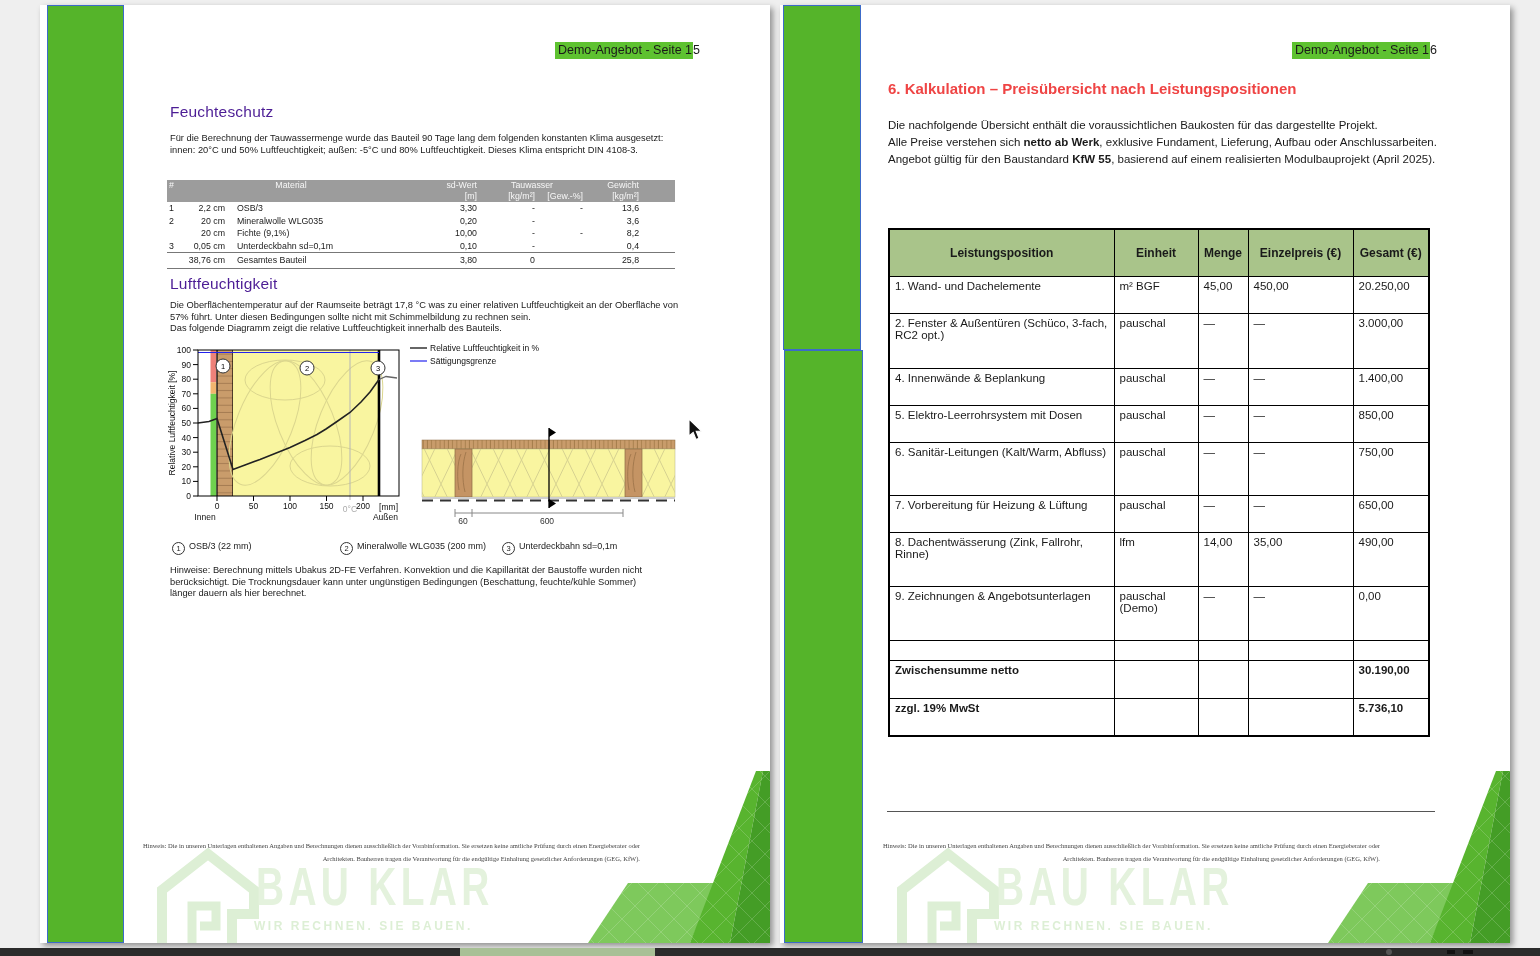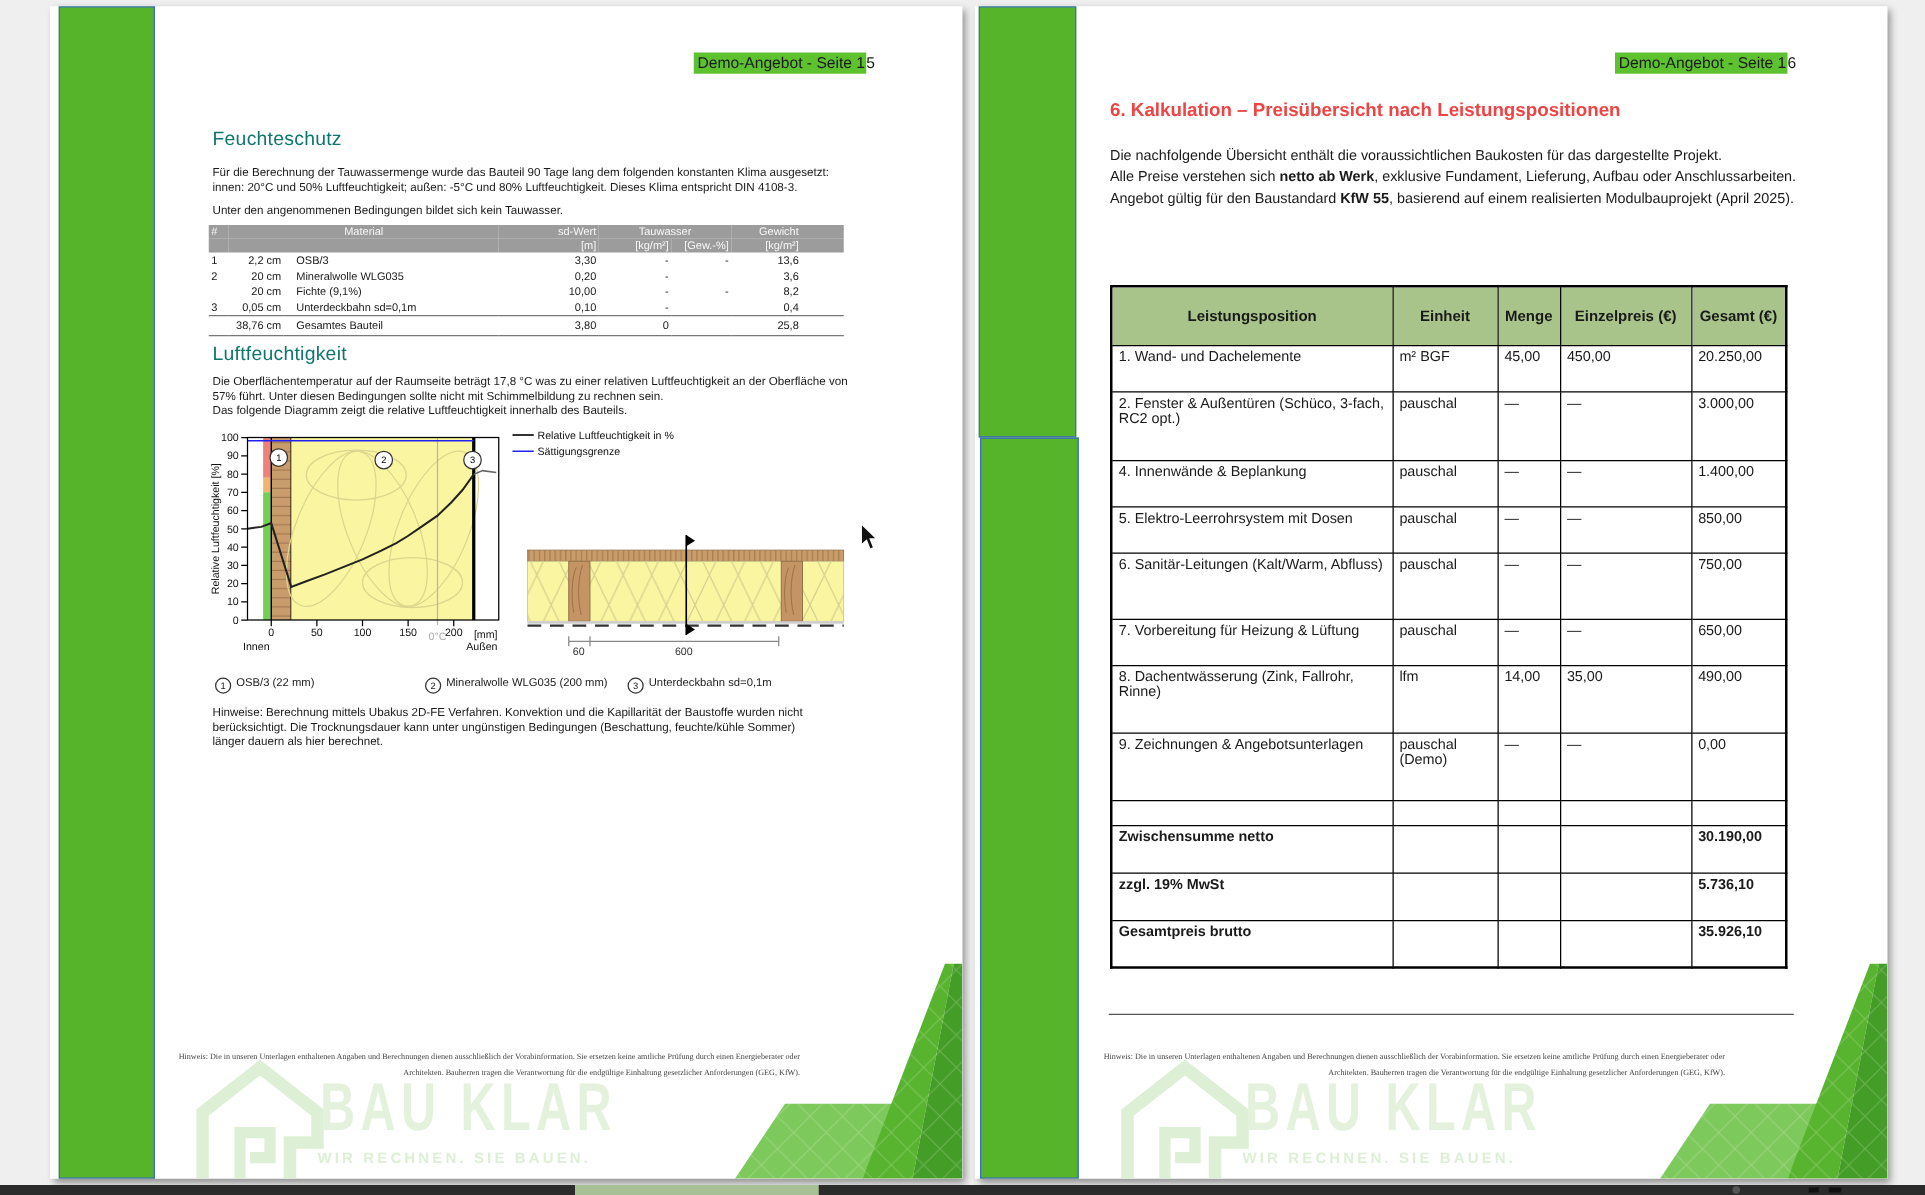"Feuchteschutz" .sec-title { color: #0f766e -> #4c1d95 }
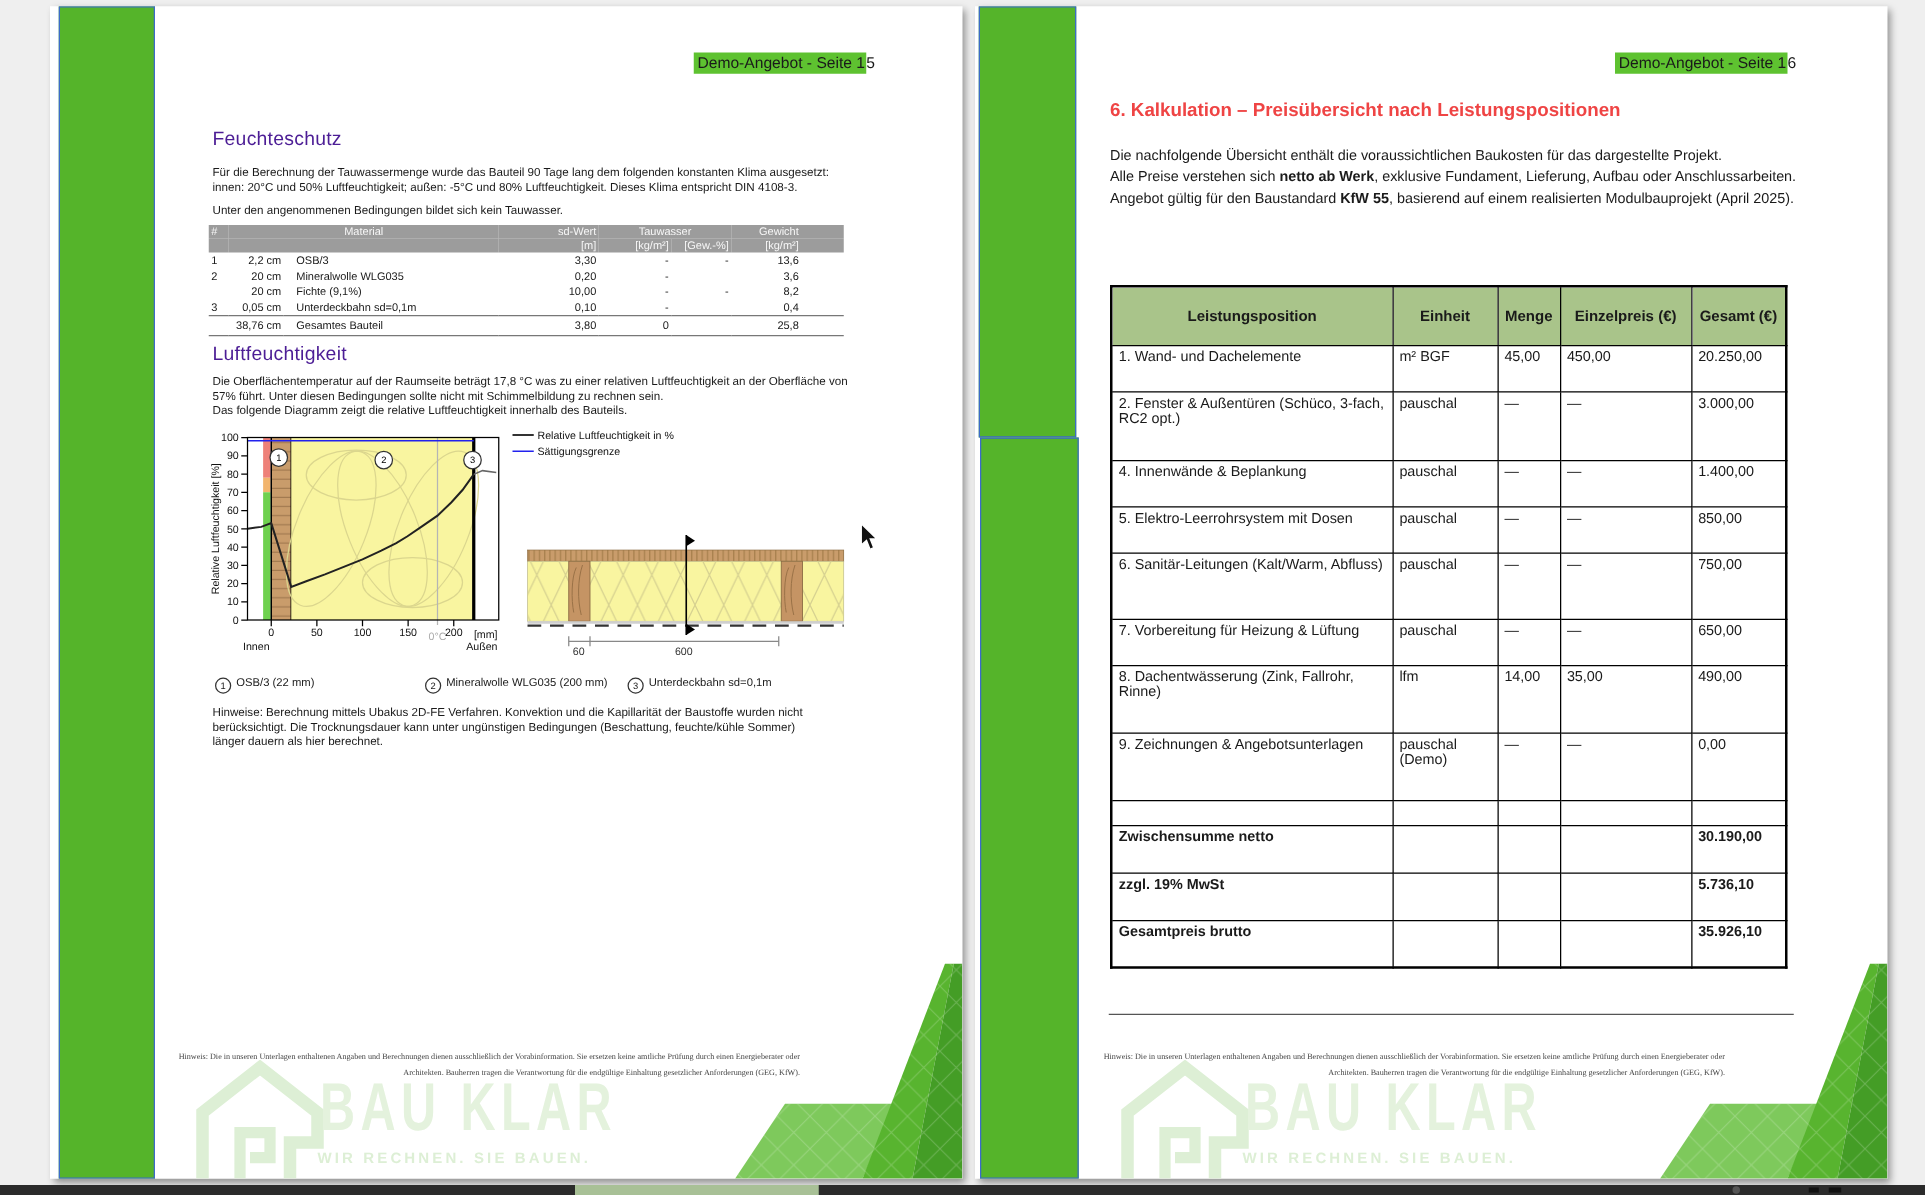"Unter den angenommenen Bedingungen" div.small-text { html: <div>Unter den angenommenen Bedingungen bildet sich kein Tauwasser.</div> -> none }
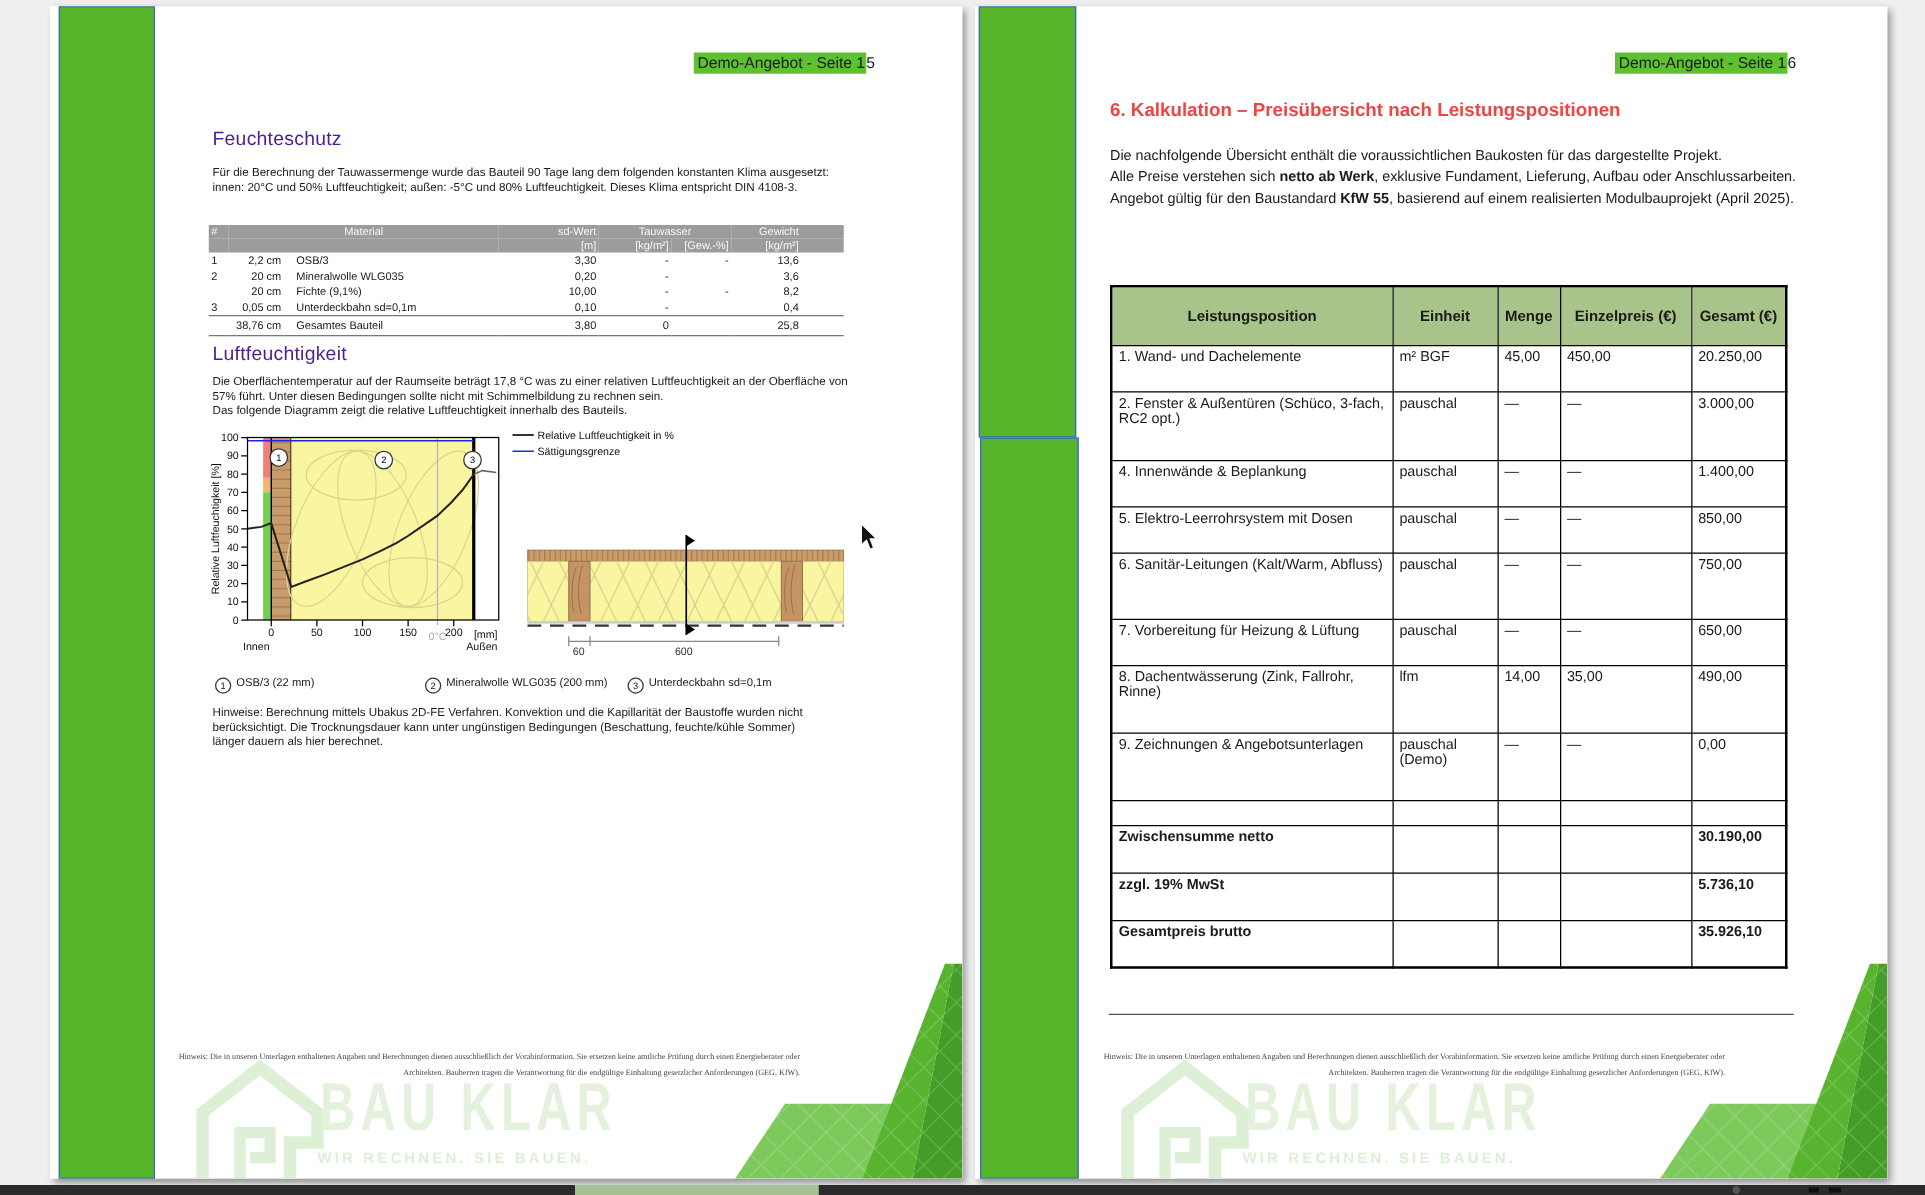"Gesamtpreis brutto" tr.sum { html: <tr> <td>Gesamtpreis brutto</td> <td></td> <td></td> <td></td> <td>35.926,10</td> </tr> -> none }
